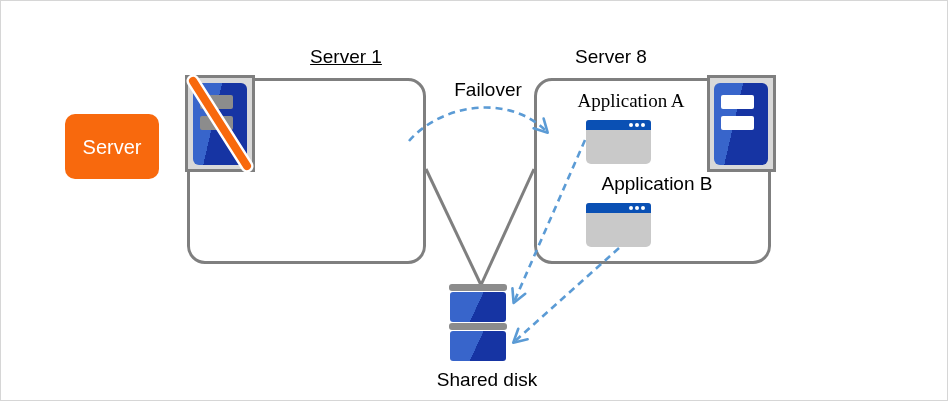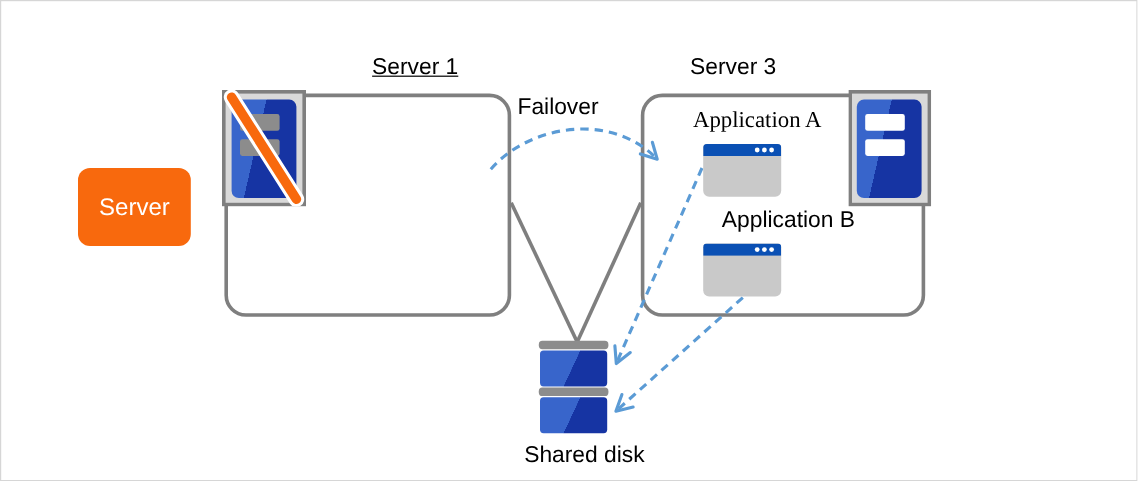"Server 3" div.lbl { text: 3 -> 8 }
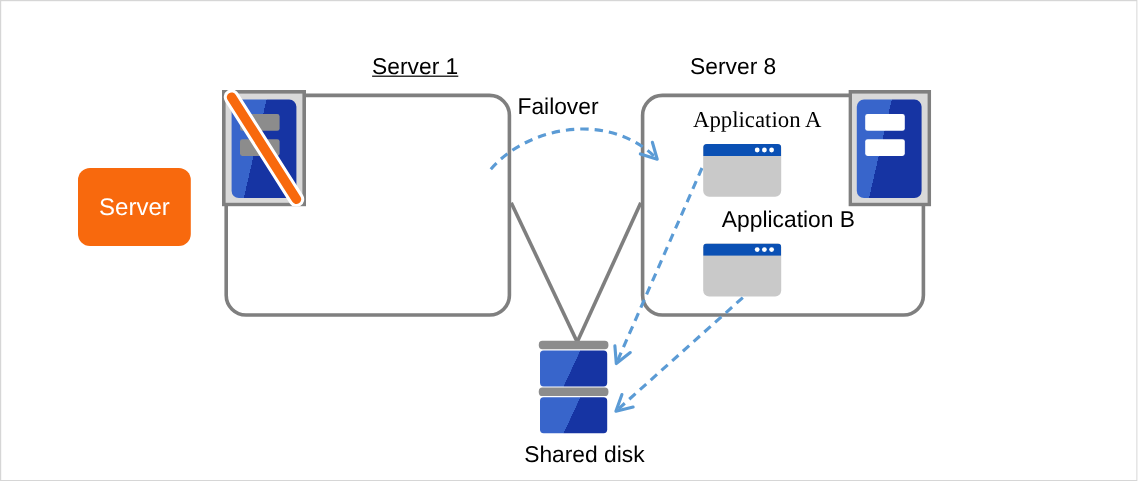"Failover" div.lbl { left: 464px -> 487px }
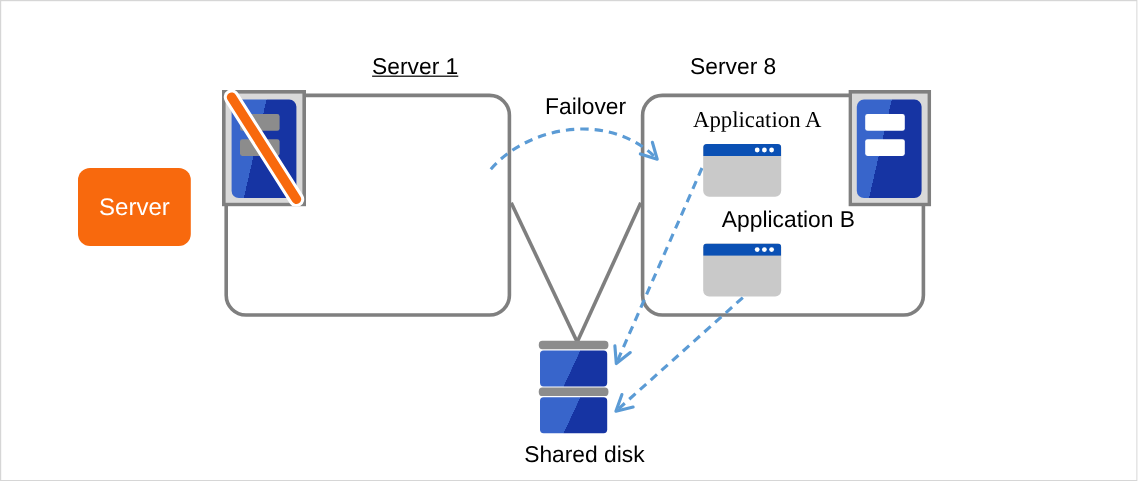"Server" .badge { margin-top: 26px -> none }
